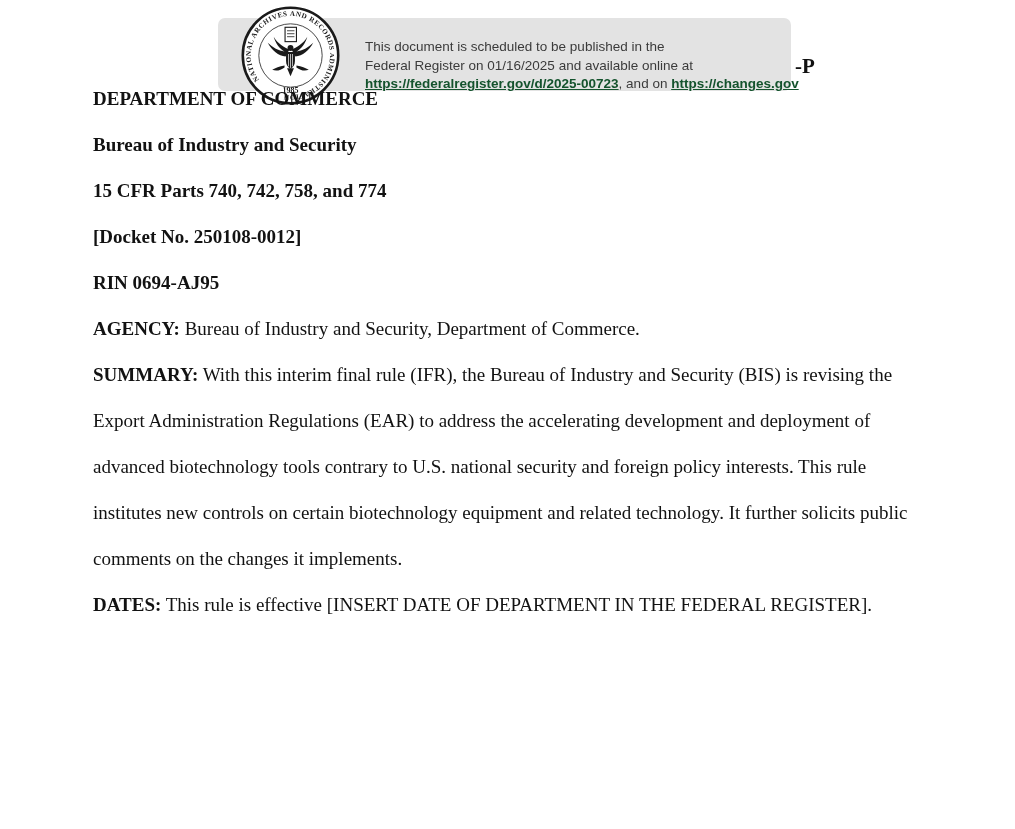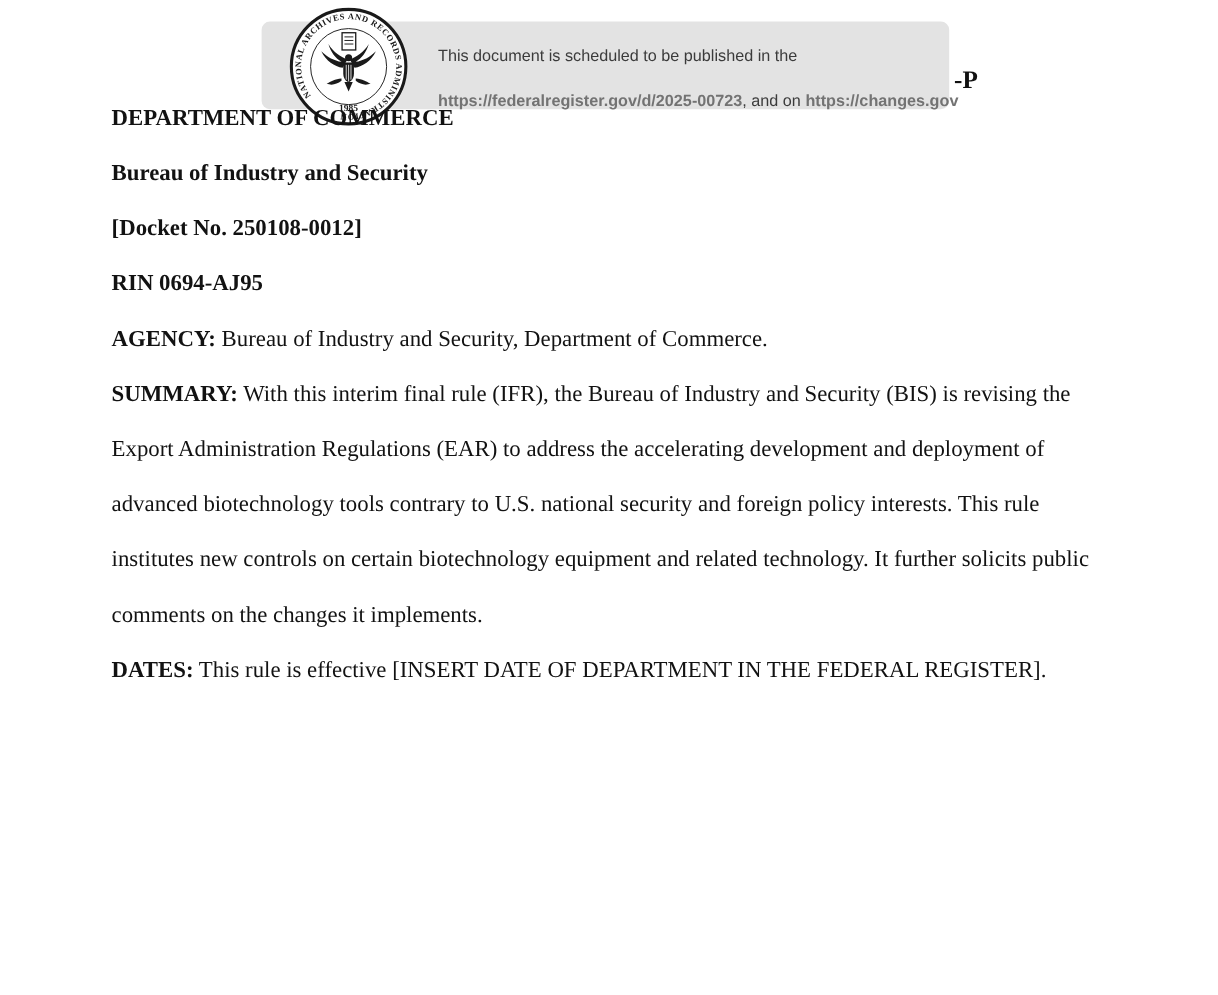"Federal Register on 01/16/2025 and" span { html: none -> <span>Federal Register on 01/16/2025 and available online at</span> }
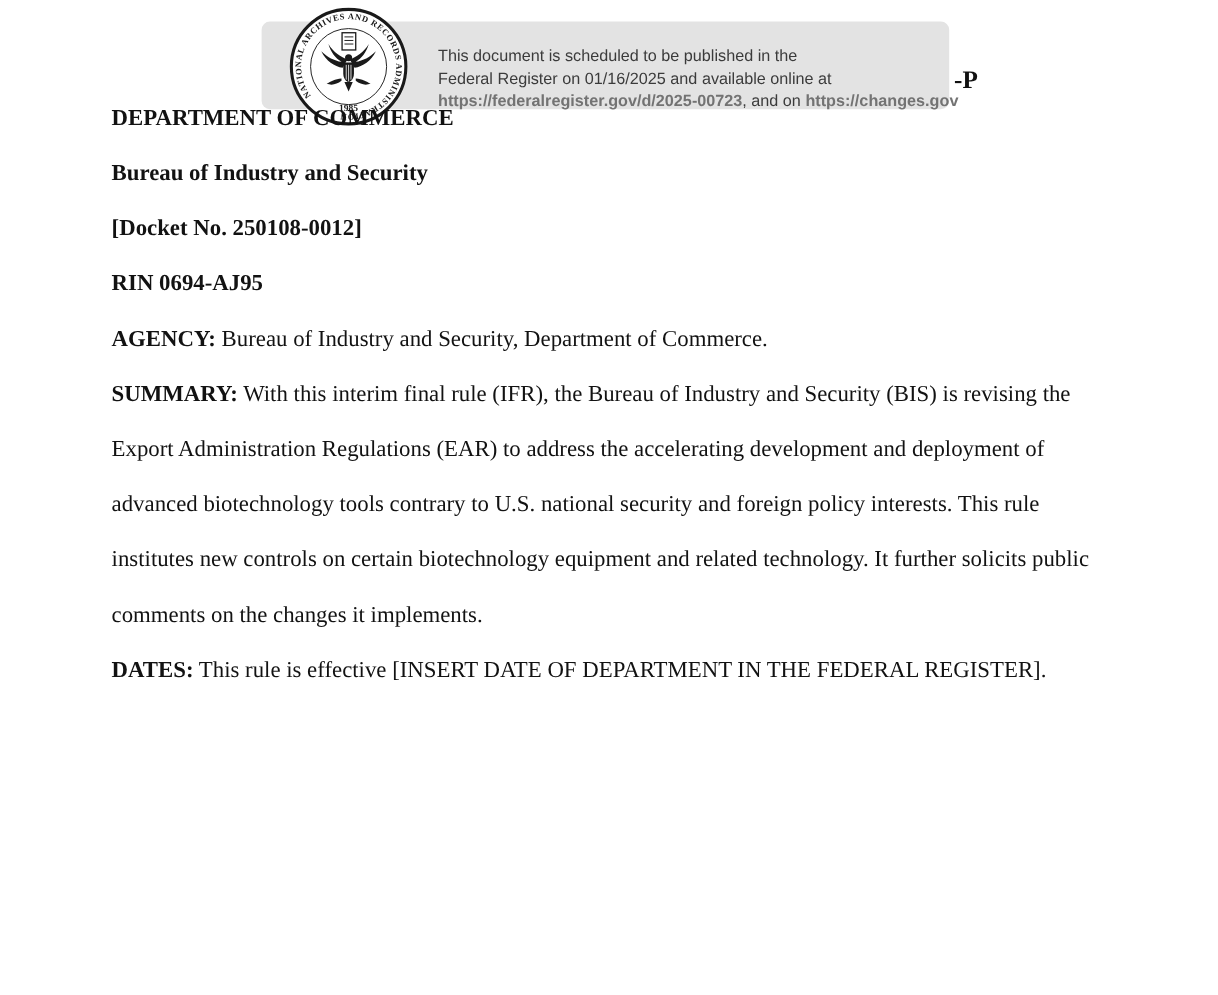"https://federalregister.gov/d/2025-00723" .banner-link { color: #737373 -> #14532d; text-decoration: none -> underline }
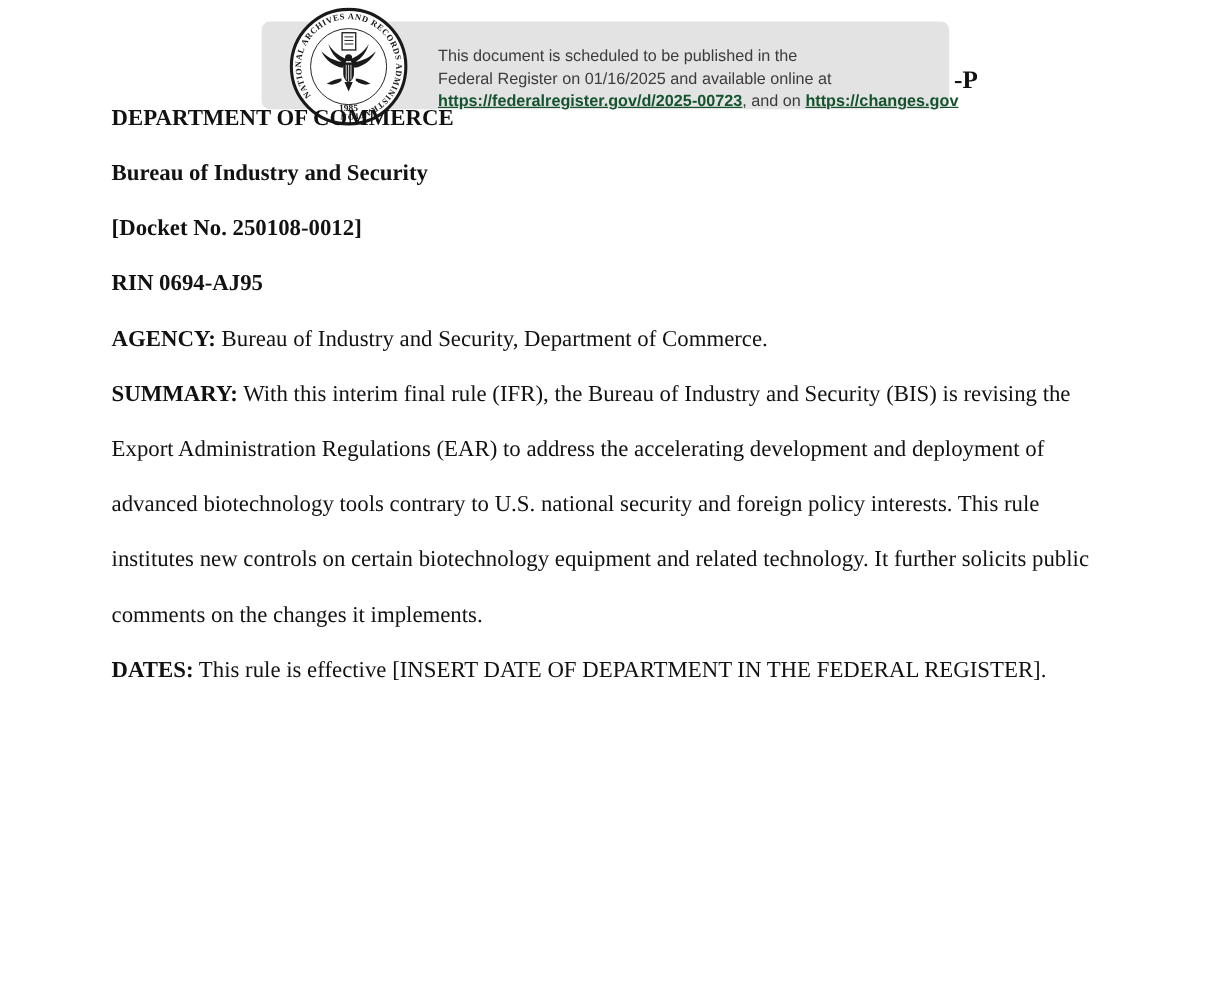"15 CFR Parts 740, 742," p.h { html: none -> <p>15 CFR Parts 740, 742, 758, and 774</p> }
